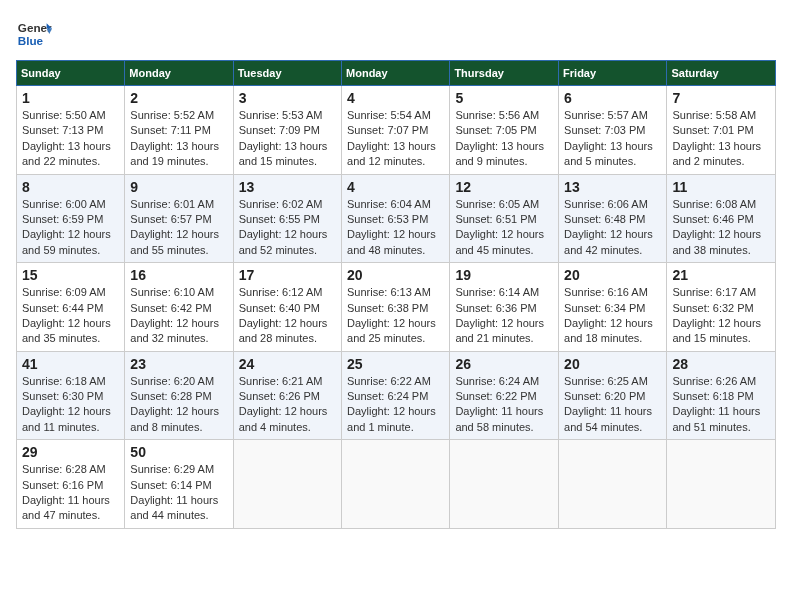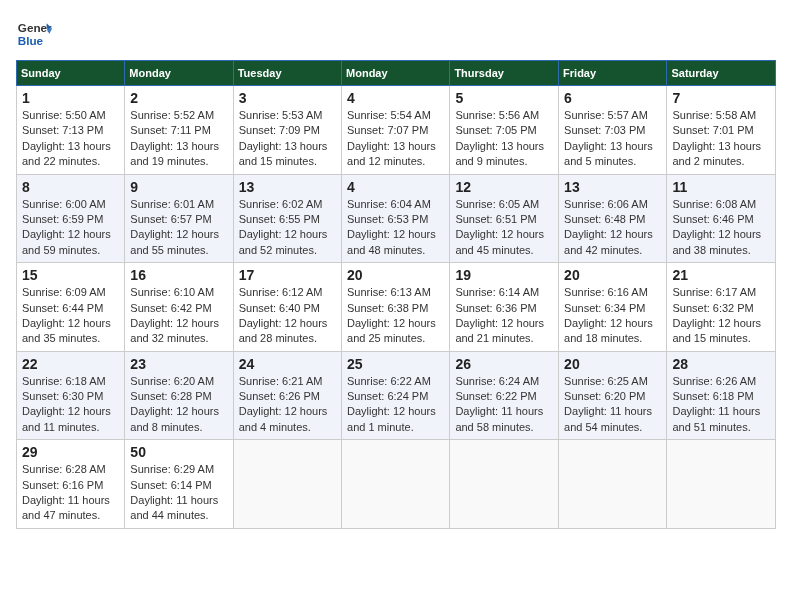"22" span.day-number { text: 22 -> 41 }
